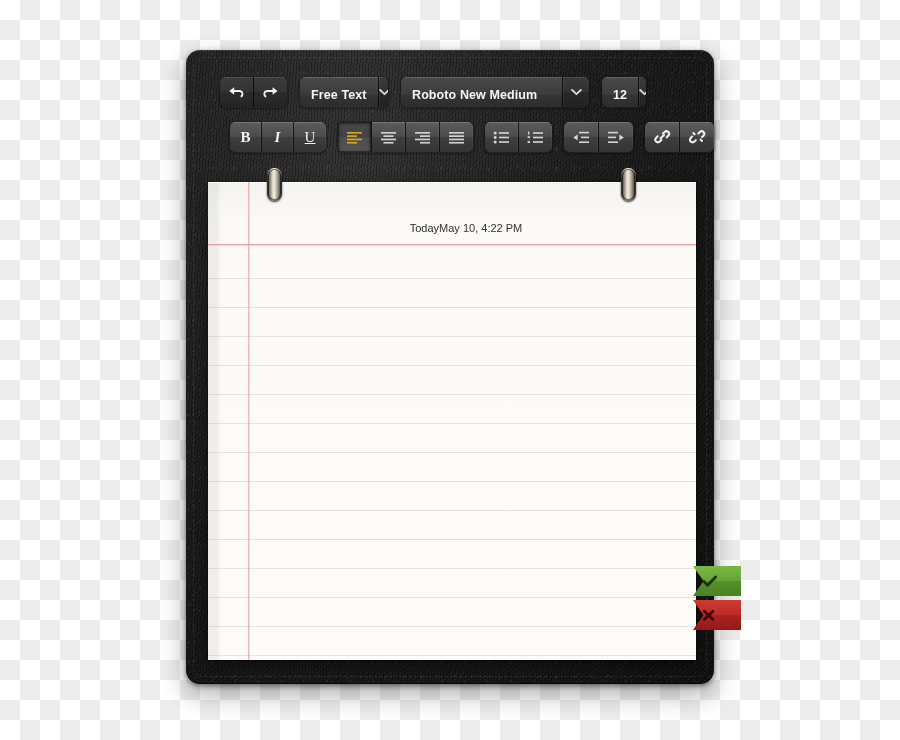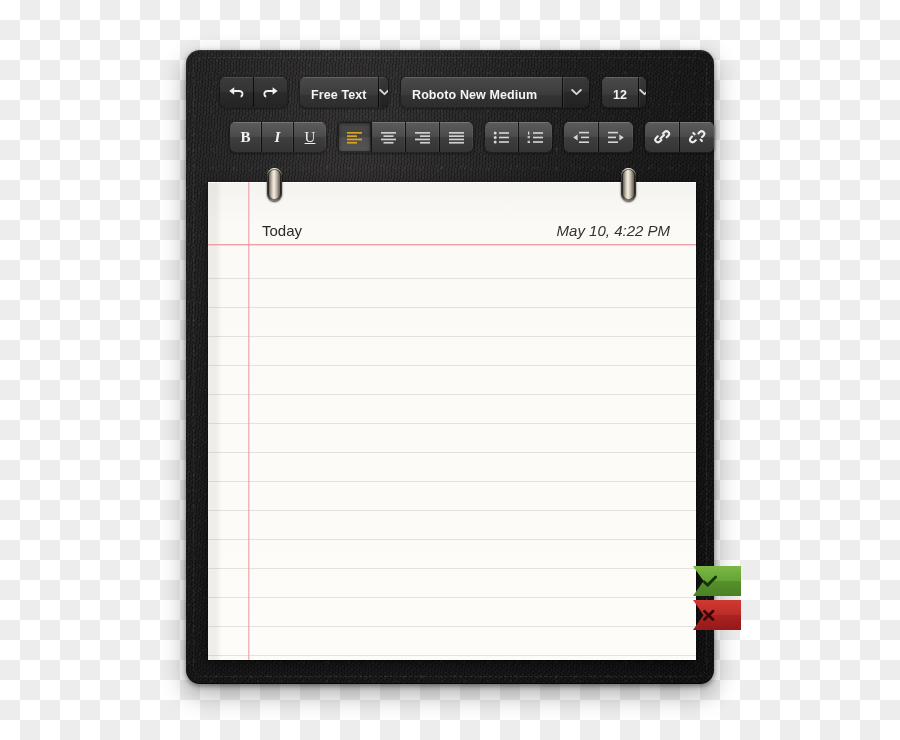"Today" .paper-header { font-size: 15px -> 11px; justify-content: space-between -> center }
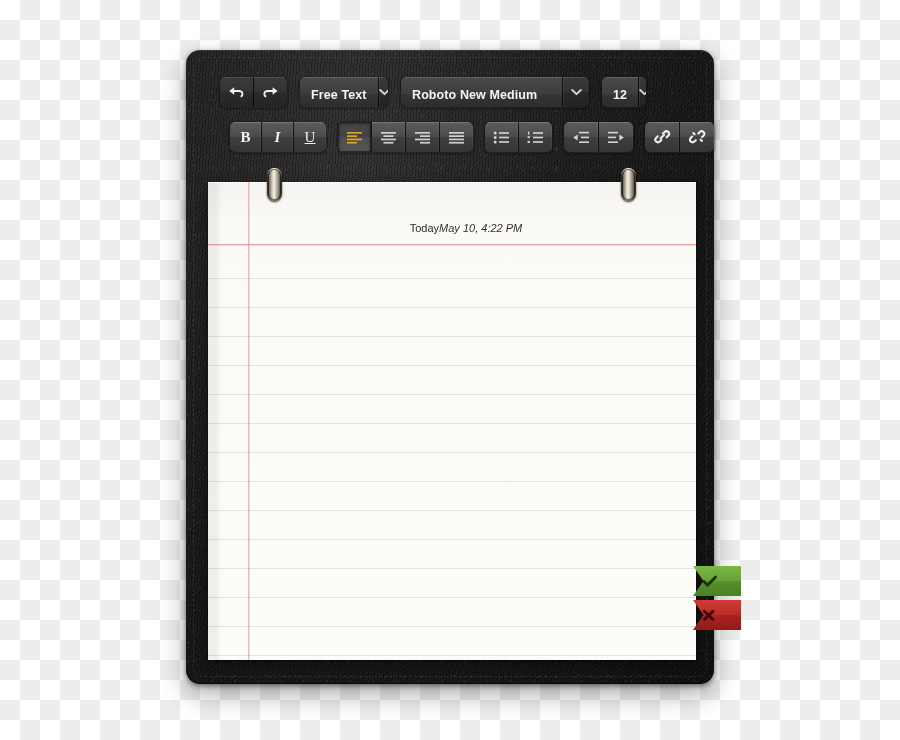"May 10, 4:22 PM" .paper-header .date { font-style: italic -> none }
